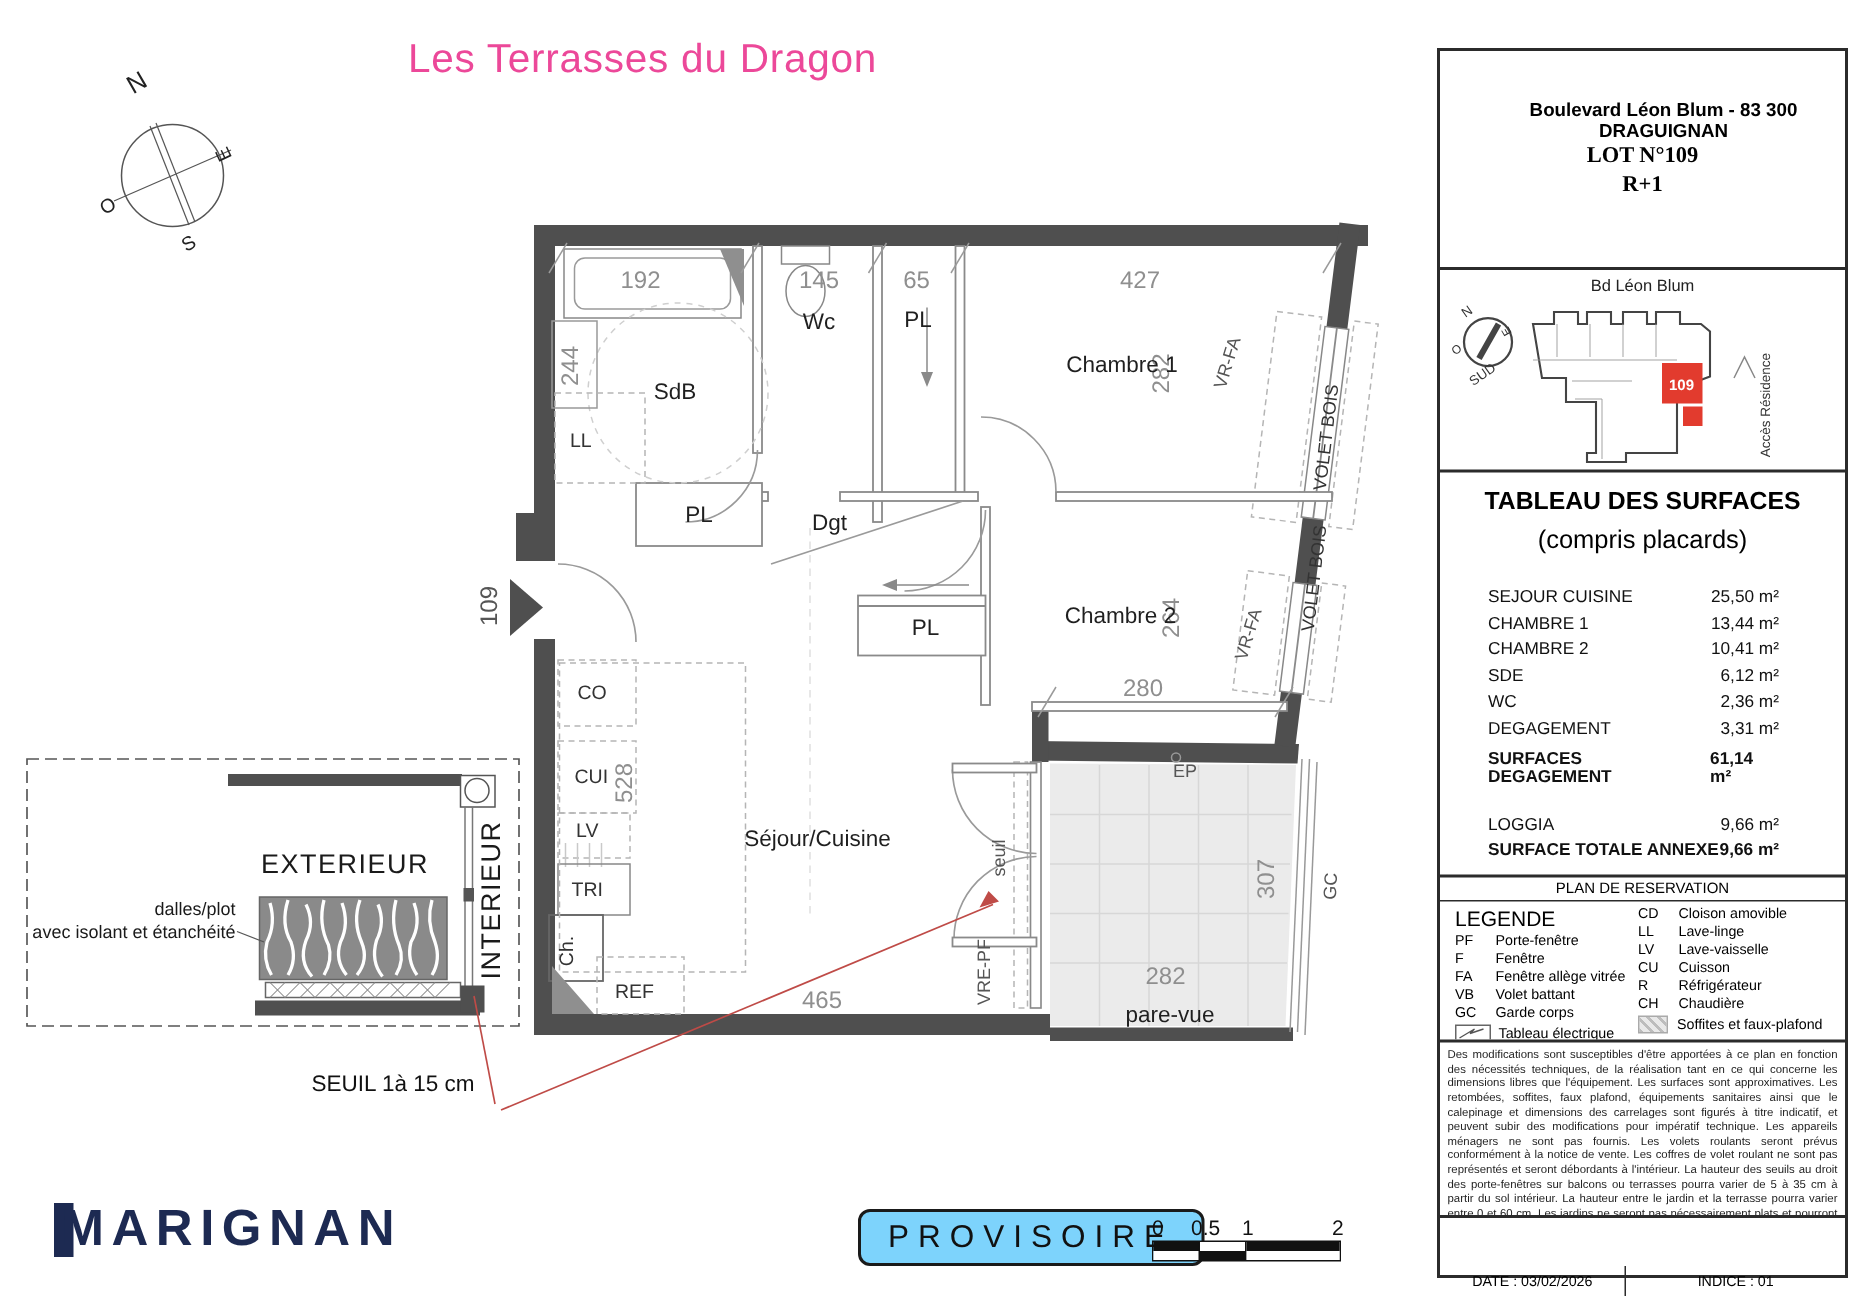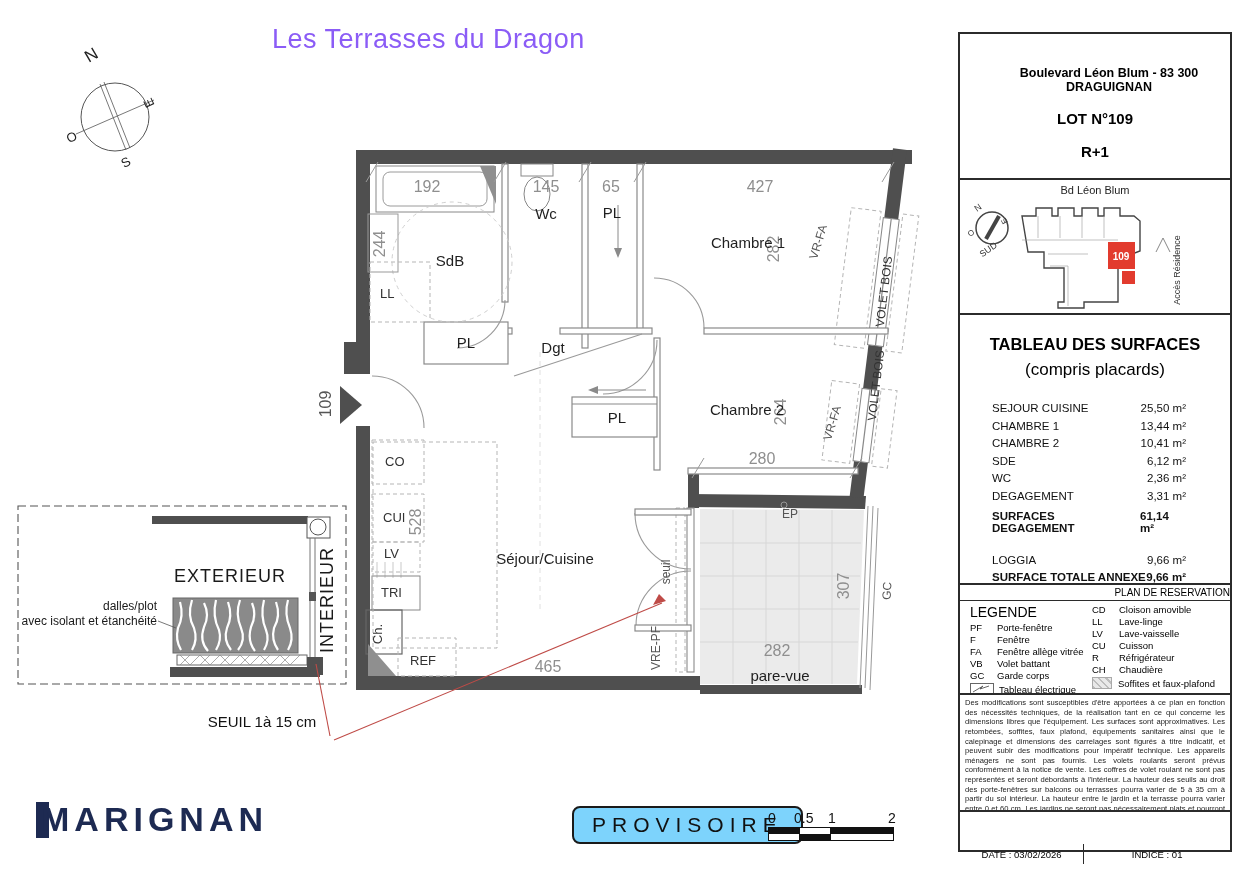"Les Terrasses du Dragon" .page-title { color: #8b5cf6 -> #ec4899 }
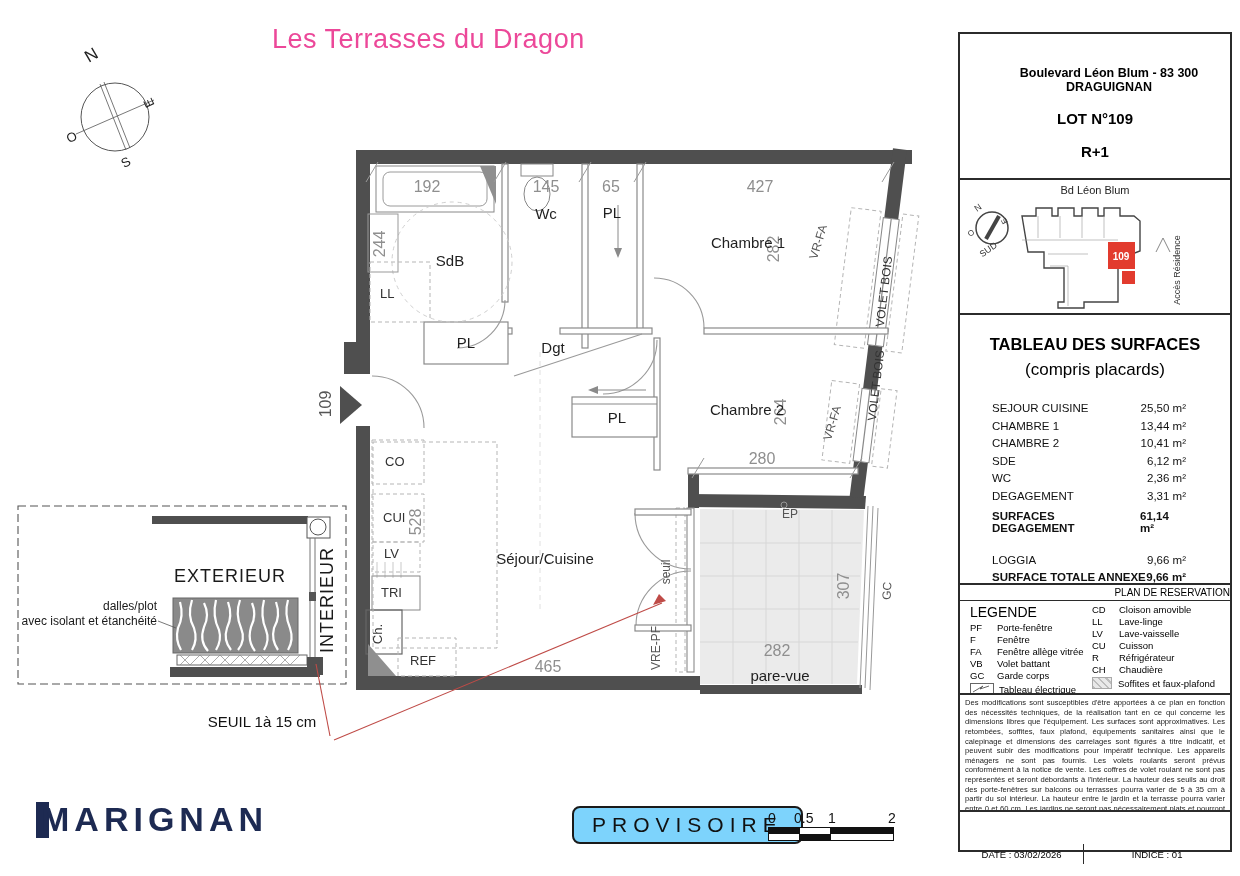"LOT N°109" .p-lot,.p-floor { font-family: none -> Liberation Serif, serif; margin-top: 16px -> 2px }
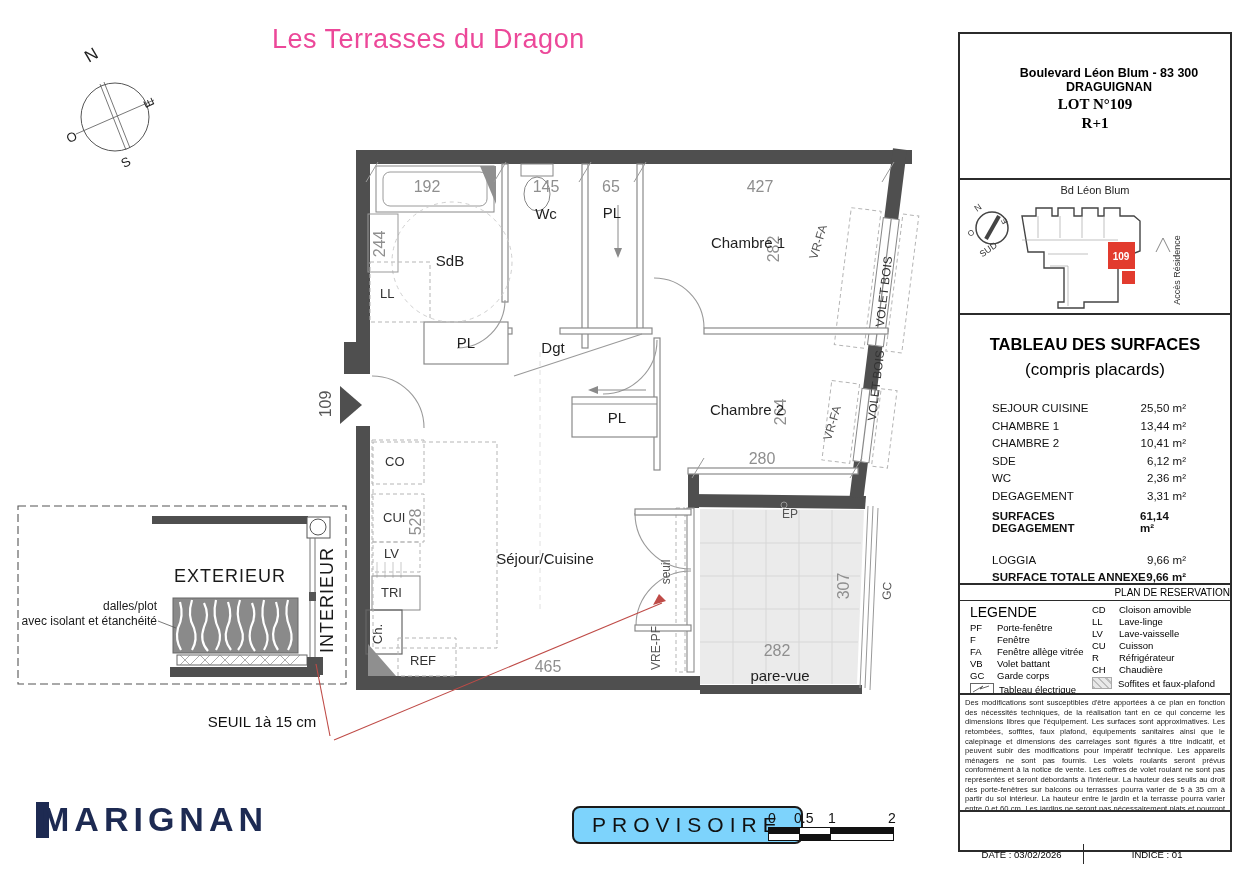"TABLEAU DES SURFACES" .surf-title { margin-top: 20px -> 10px }
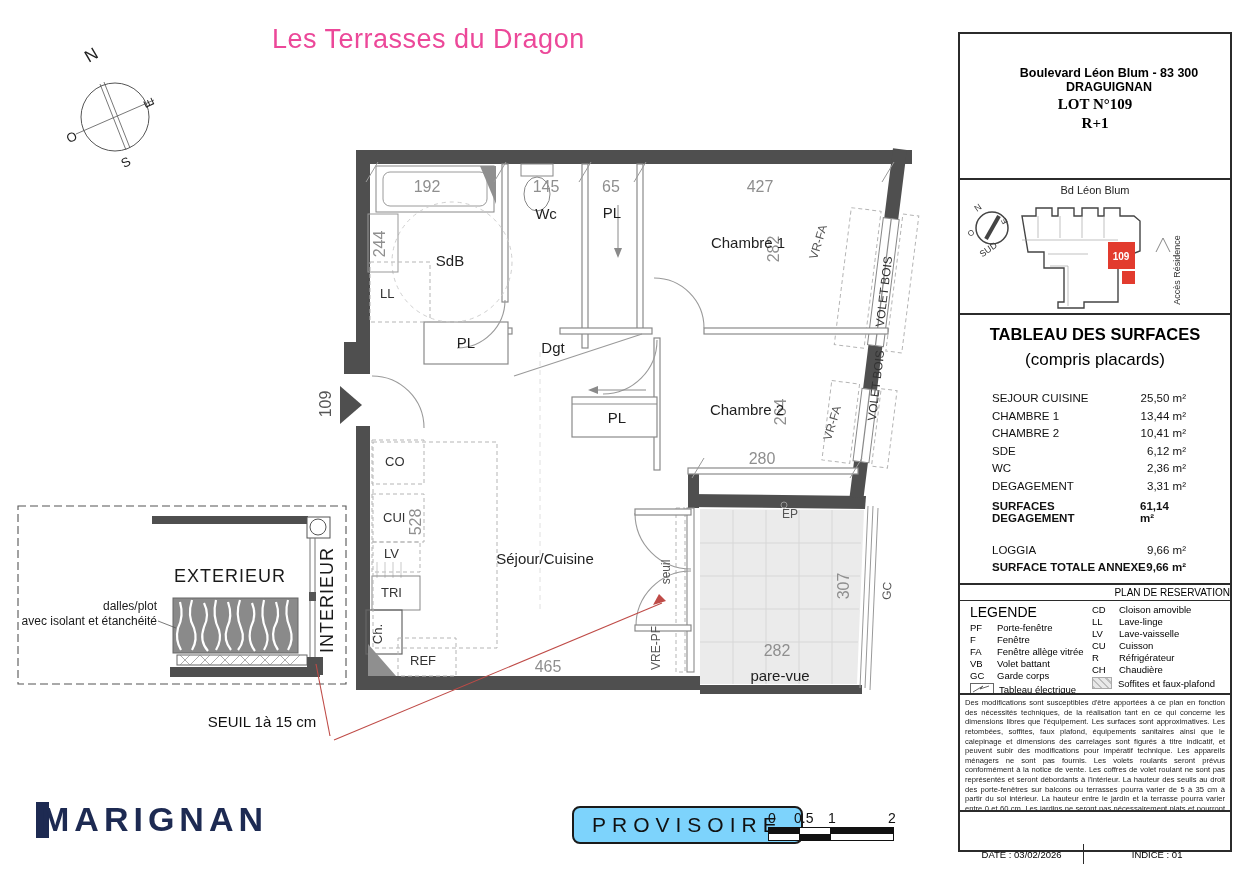"PLAN DE RESERVATION" .res-title { text-align: right -> center }
